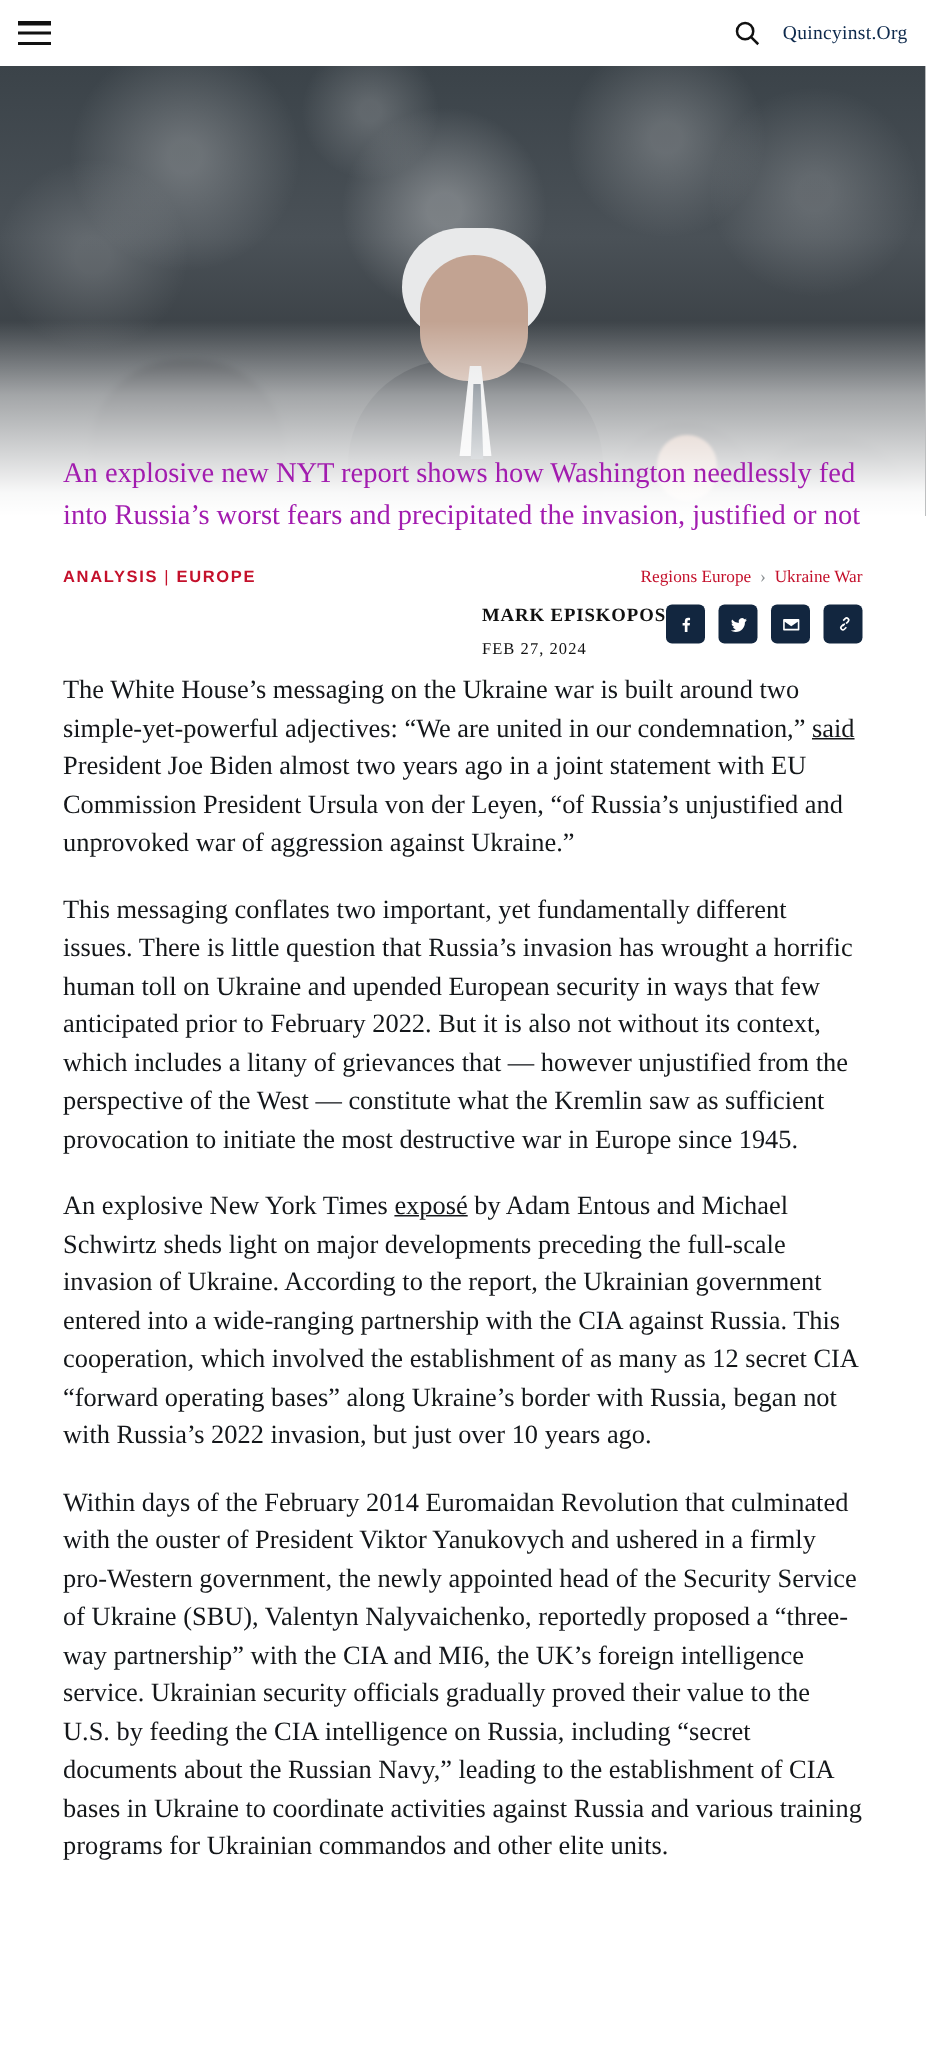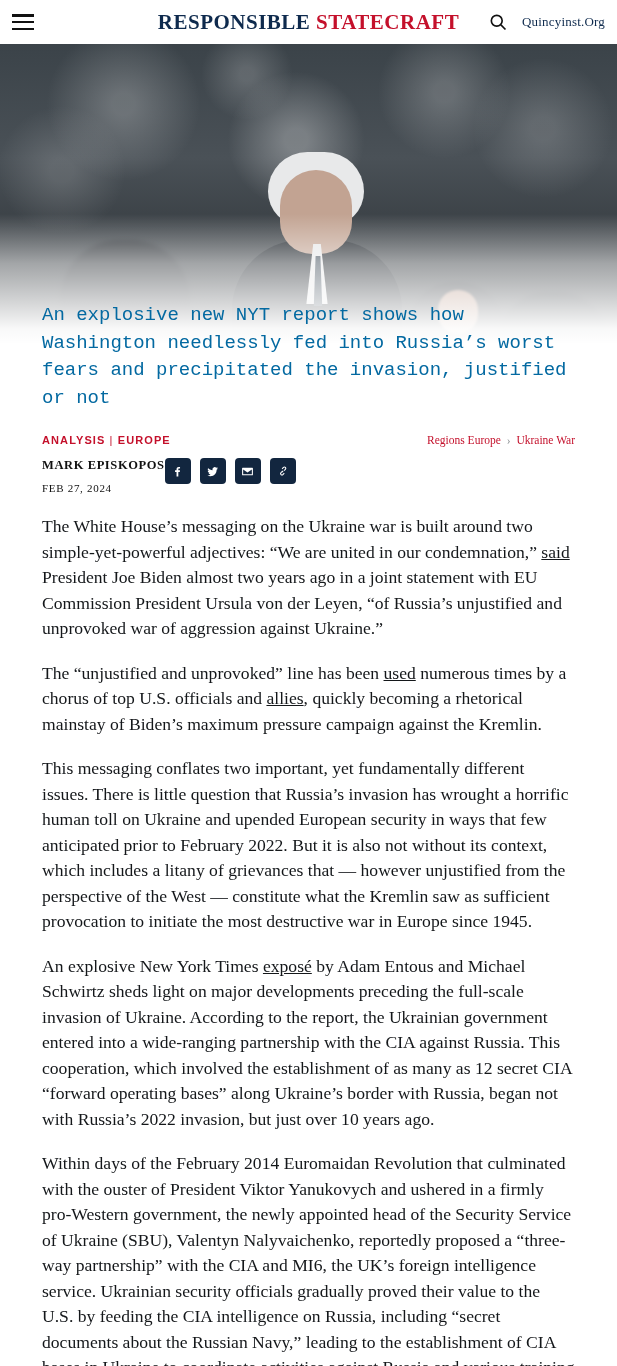"RESPONSIBLE STATECRAFT" div.brand { html: <div> <span>RESPONSIBLE</span> <span>STATECRAFT</span> </div> -> none }
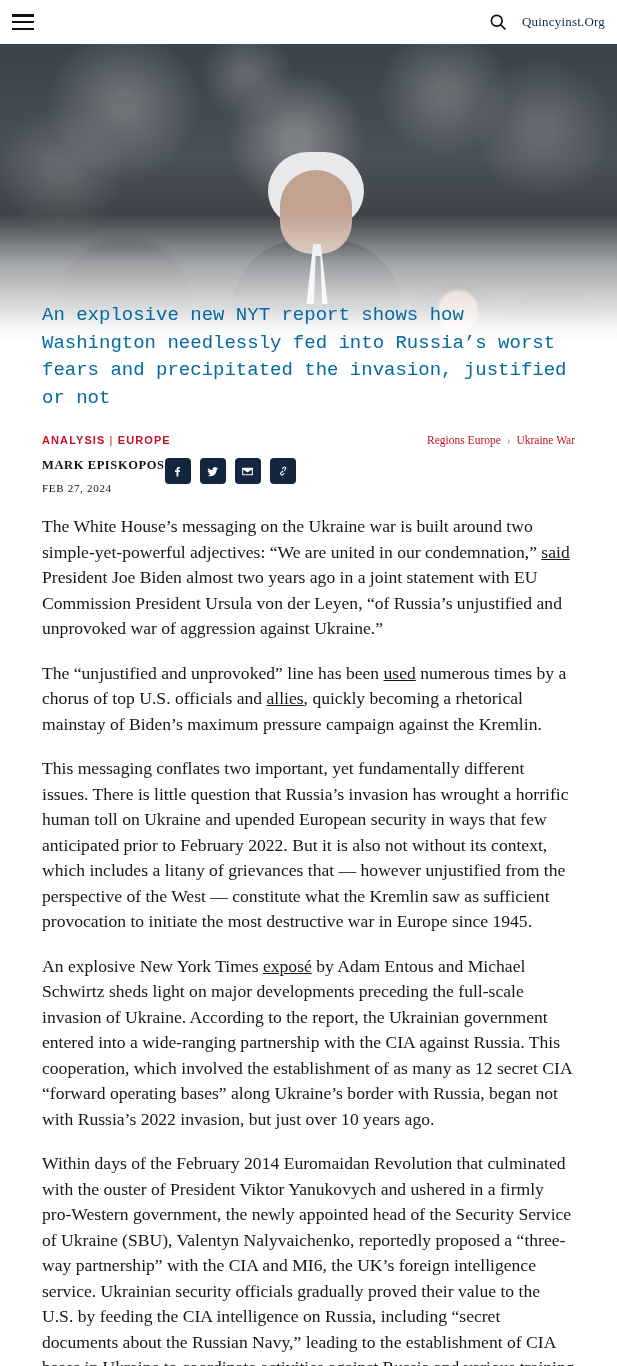"An explosive new NYT report" .deck { color: #0369a1 -> #a21caf; font-family: Liberation Mono, monospace -> Liberation Serif, serif }
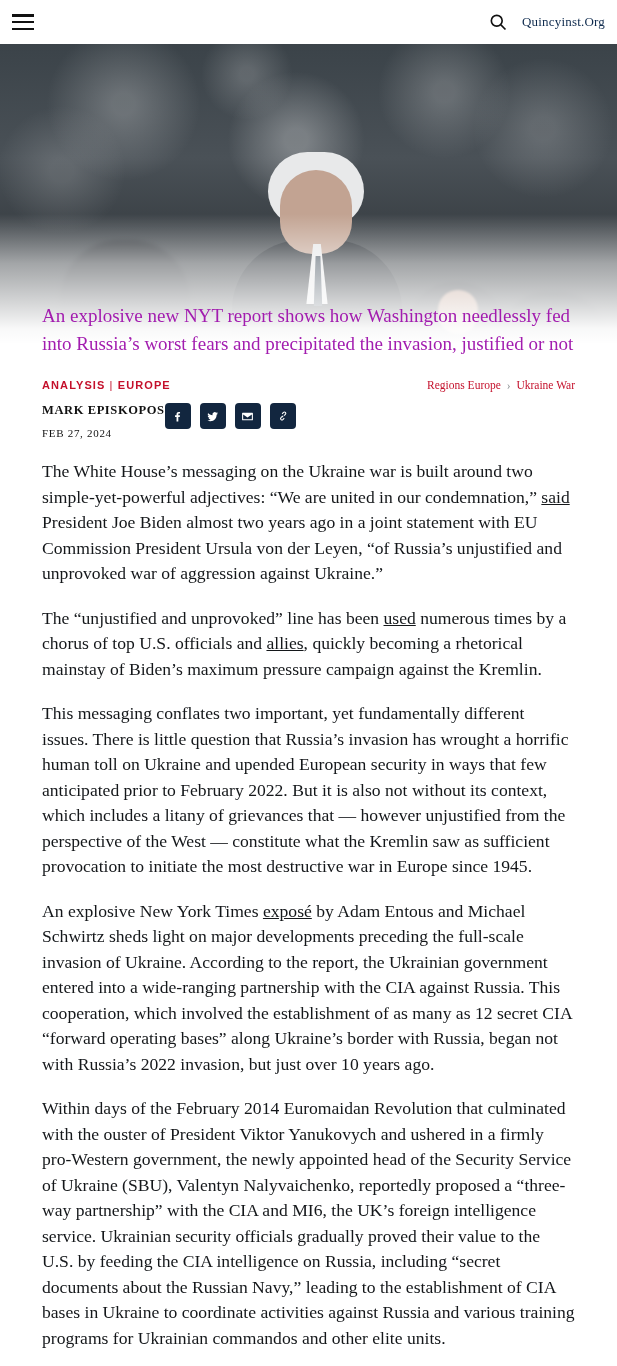"MARK EPISKOPOS" .byline-row { justify-content: flex-start -> flex-end; margin-bottom: 20px -> 8px }
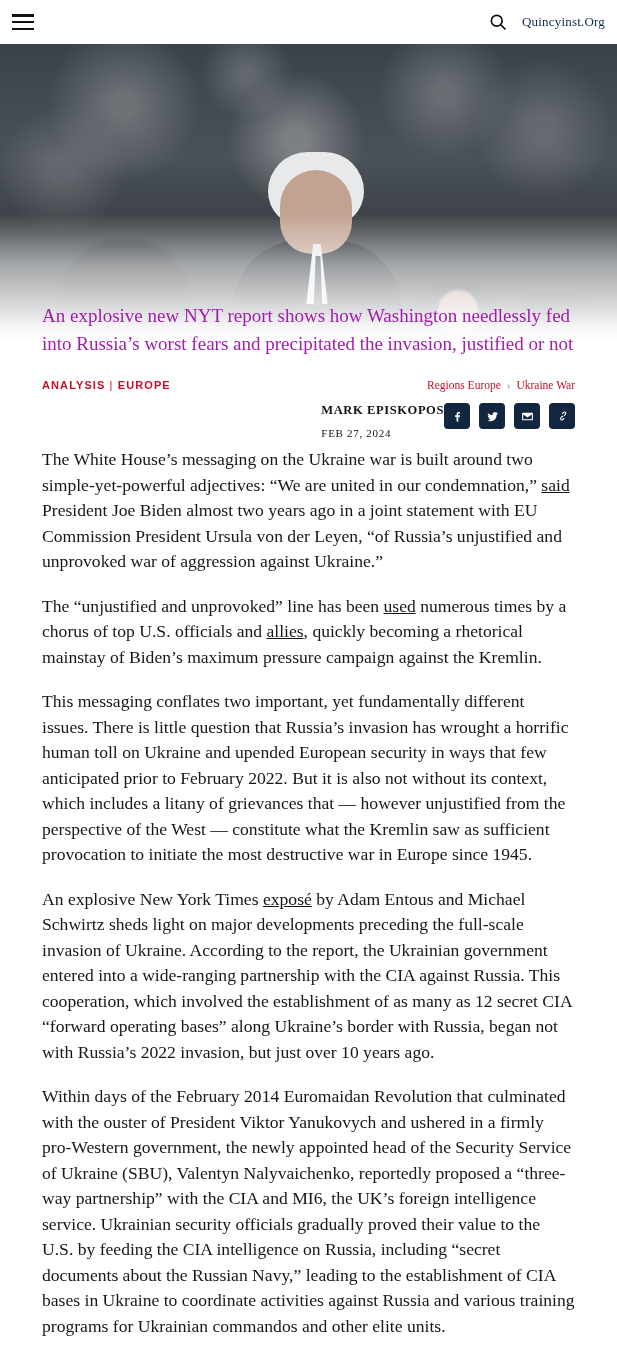"The “unjustified and unprovoked” line" p { html: <p>The “unjustified and unprovoked” line has been <a>used</a> numerous times by a chorus of top U.S. officials and <a>allies</a>, quickly becoming a rhetorical mainstay of Biden’s maximum pressure campaign against the Kremlin.</p> -> none }
